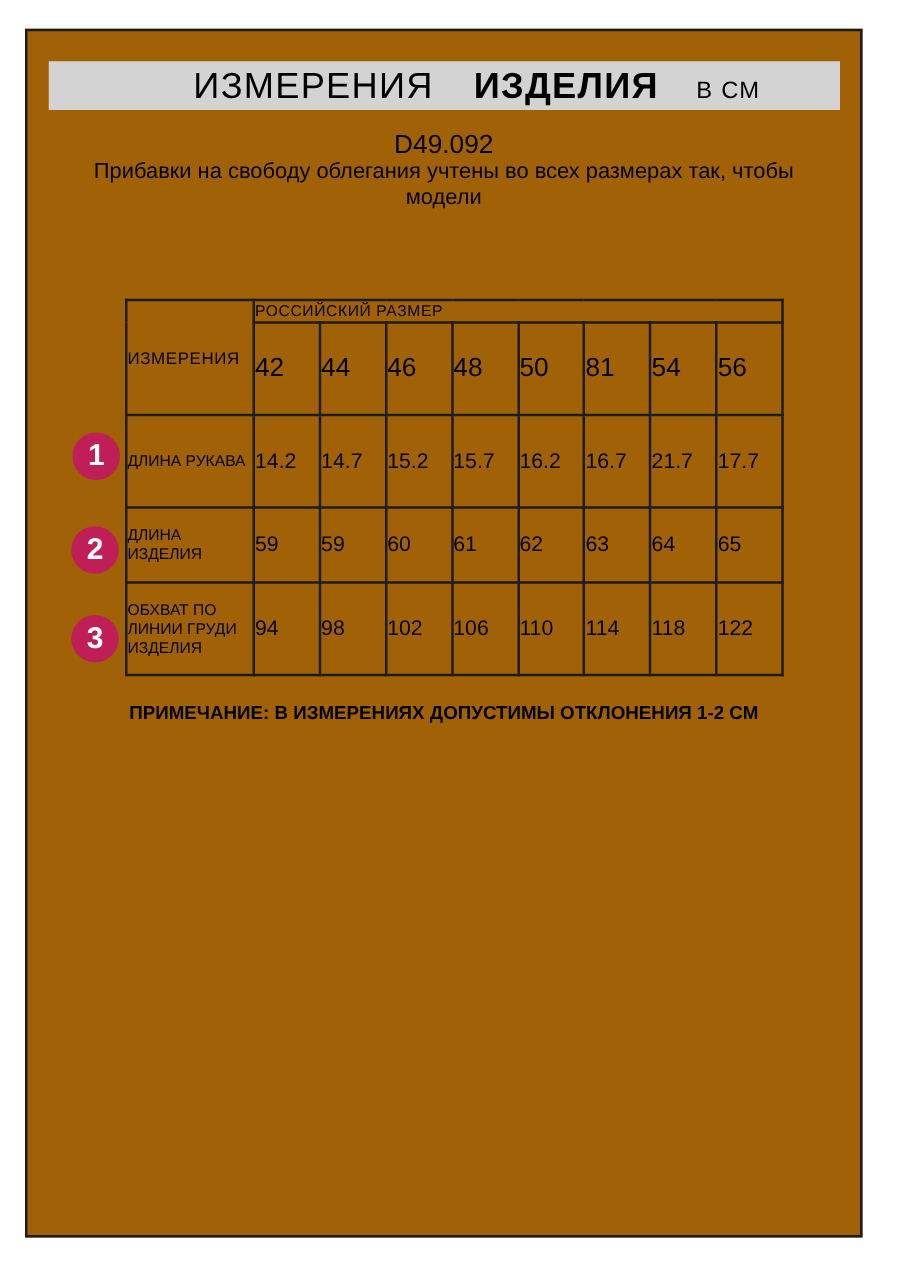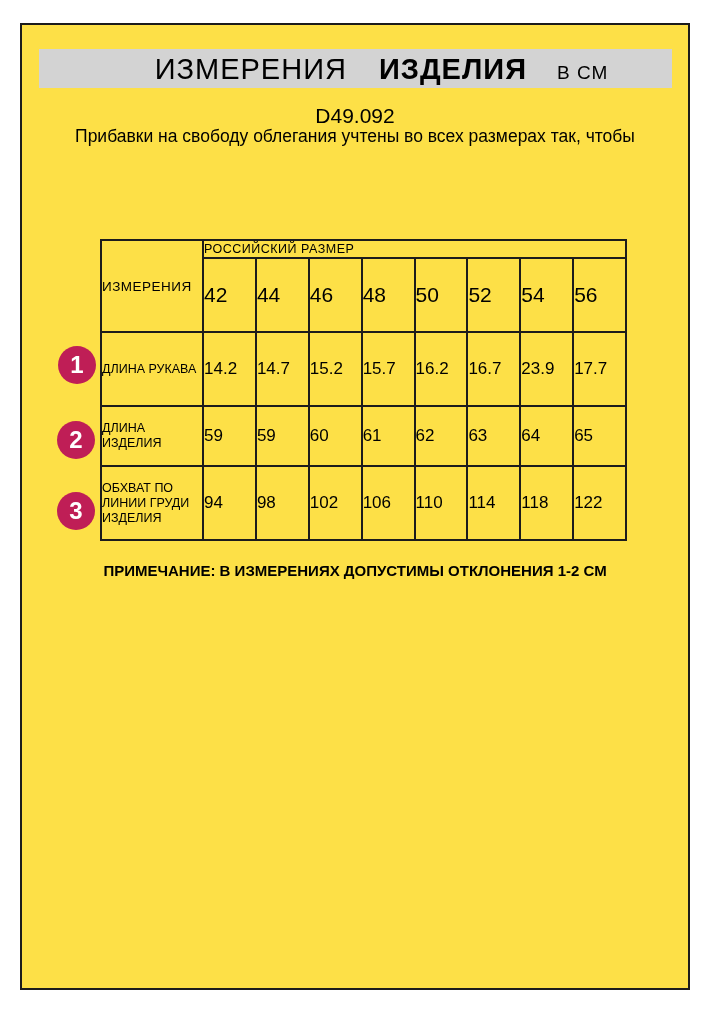"ИЗМЕРЕНИЯ" .frame { background: #fde047 -> #a16207 }
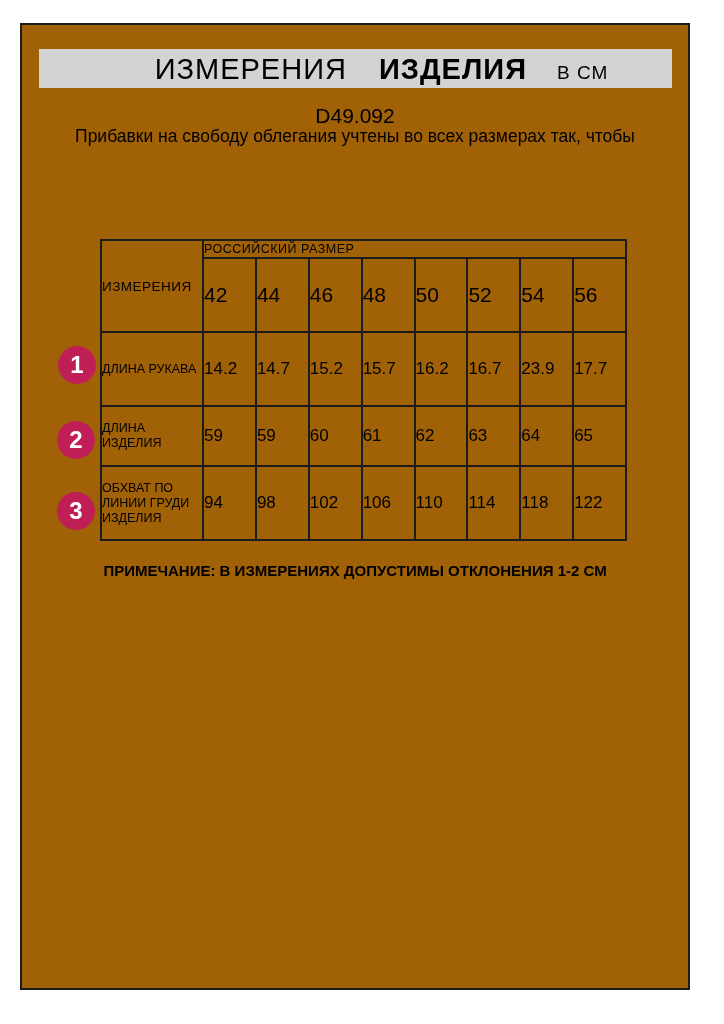"модели" div { html: none -> <div>модели</div> }
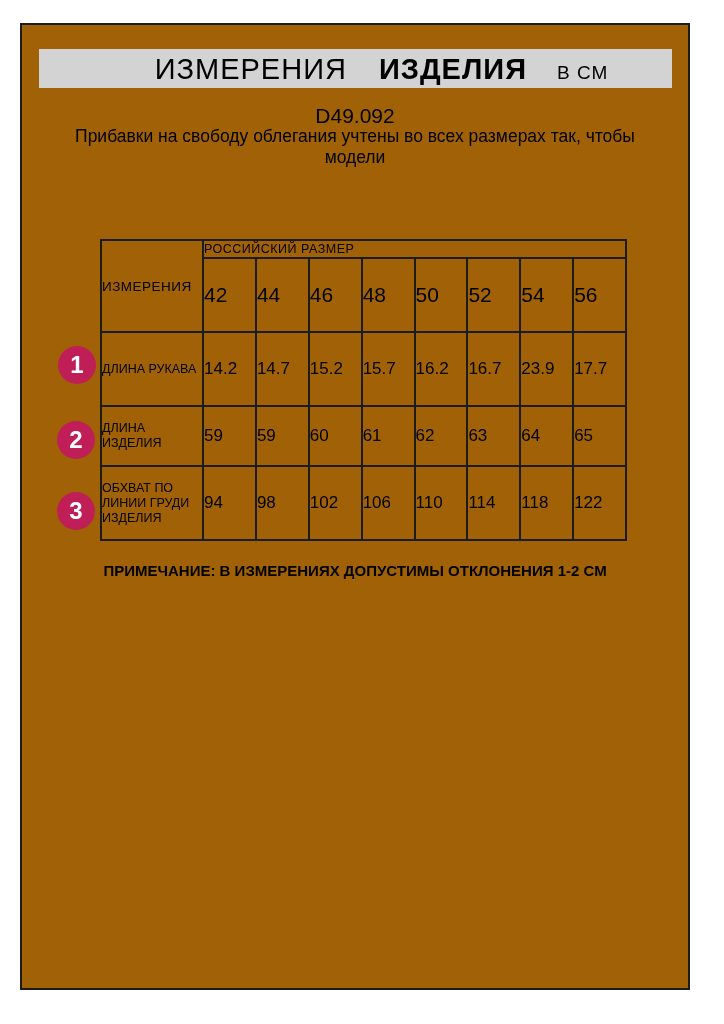"52" td.size-h { text: 52 -> 81 }
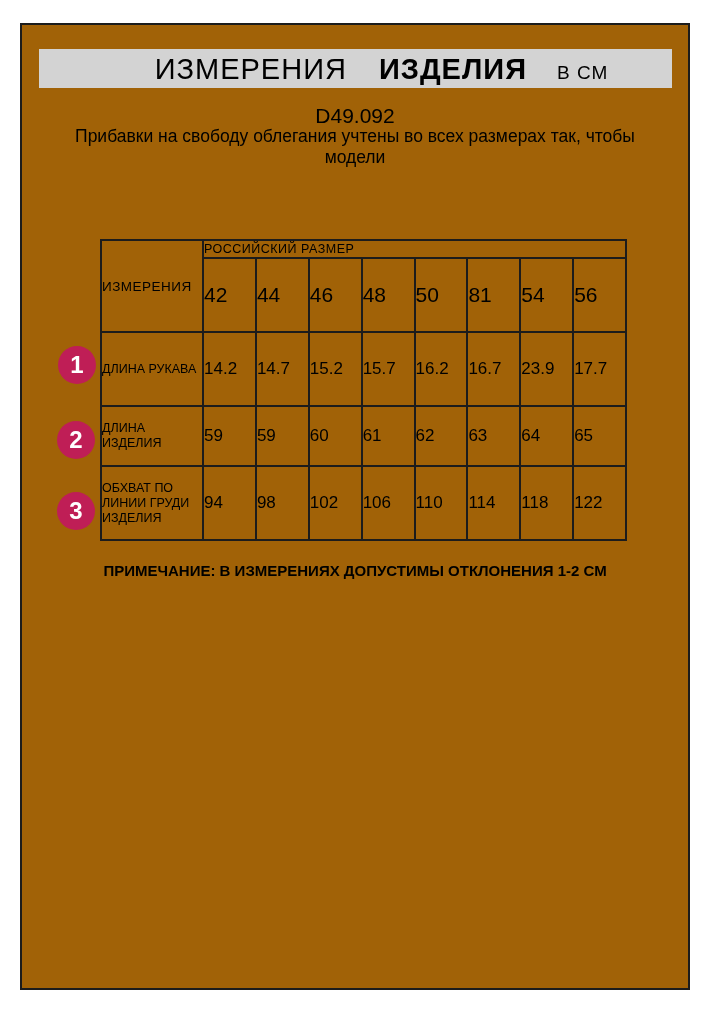"23.9" td.val { text: 23.9 -> 21.7 }
